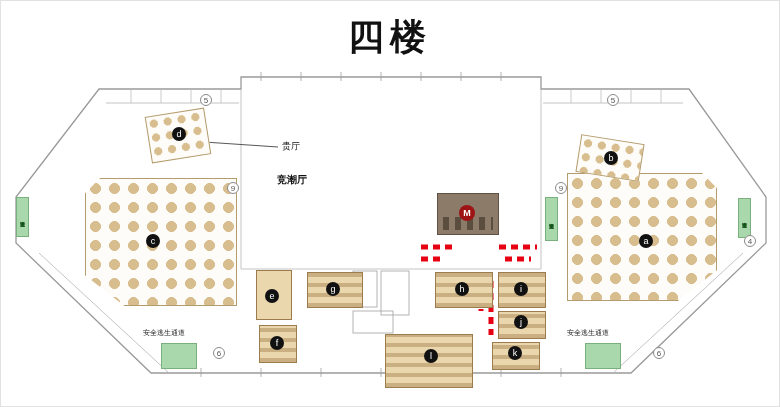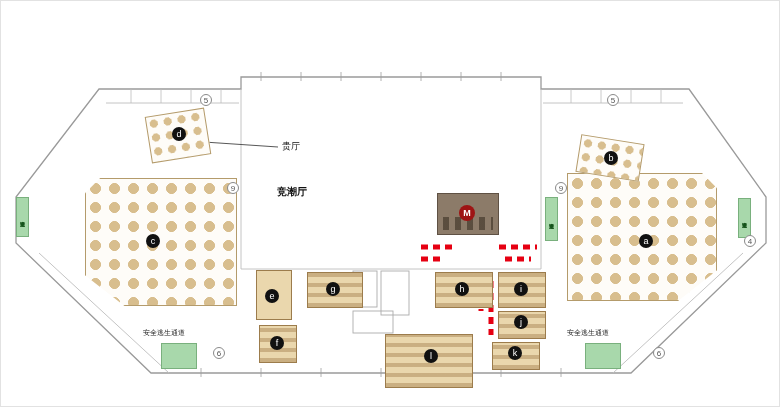"四楼" div.title { html: none -> <div>四楼</div> }
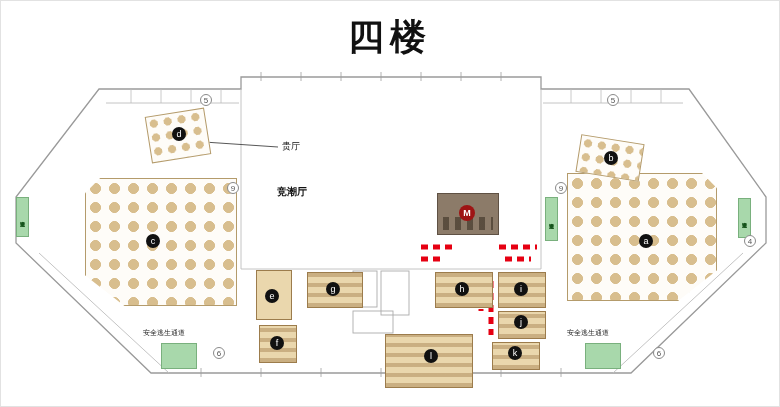"竞潮厅" .callout.big { margin-top: 12px -> none }
